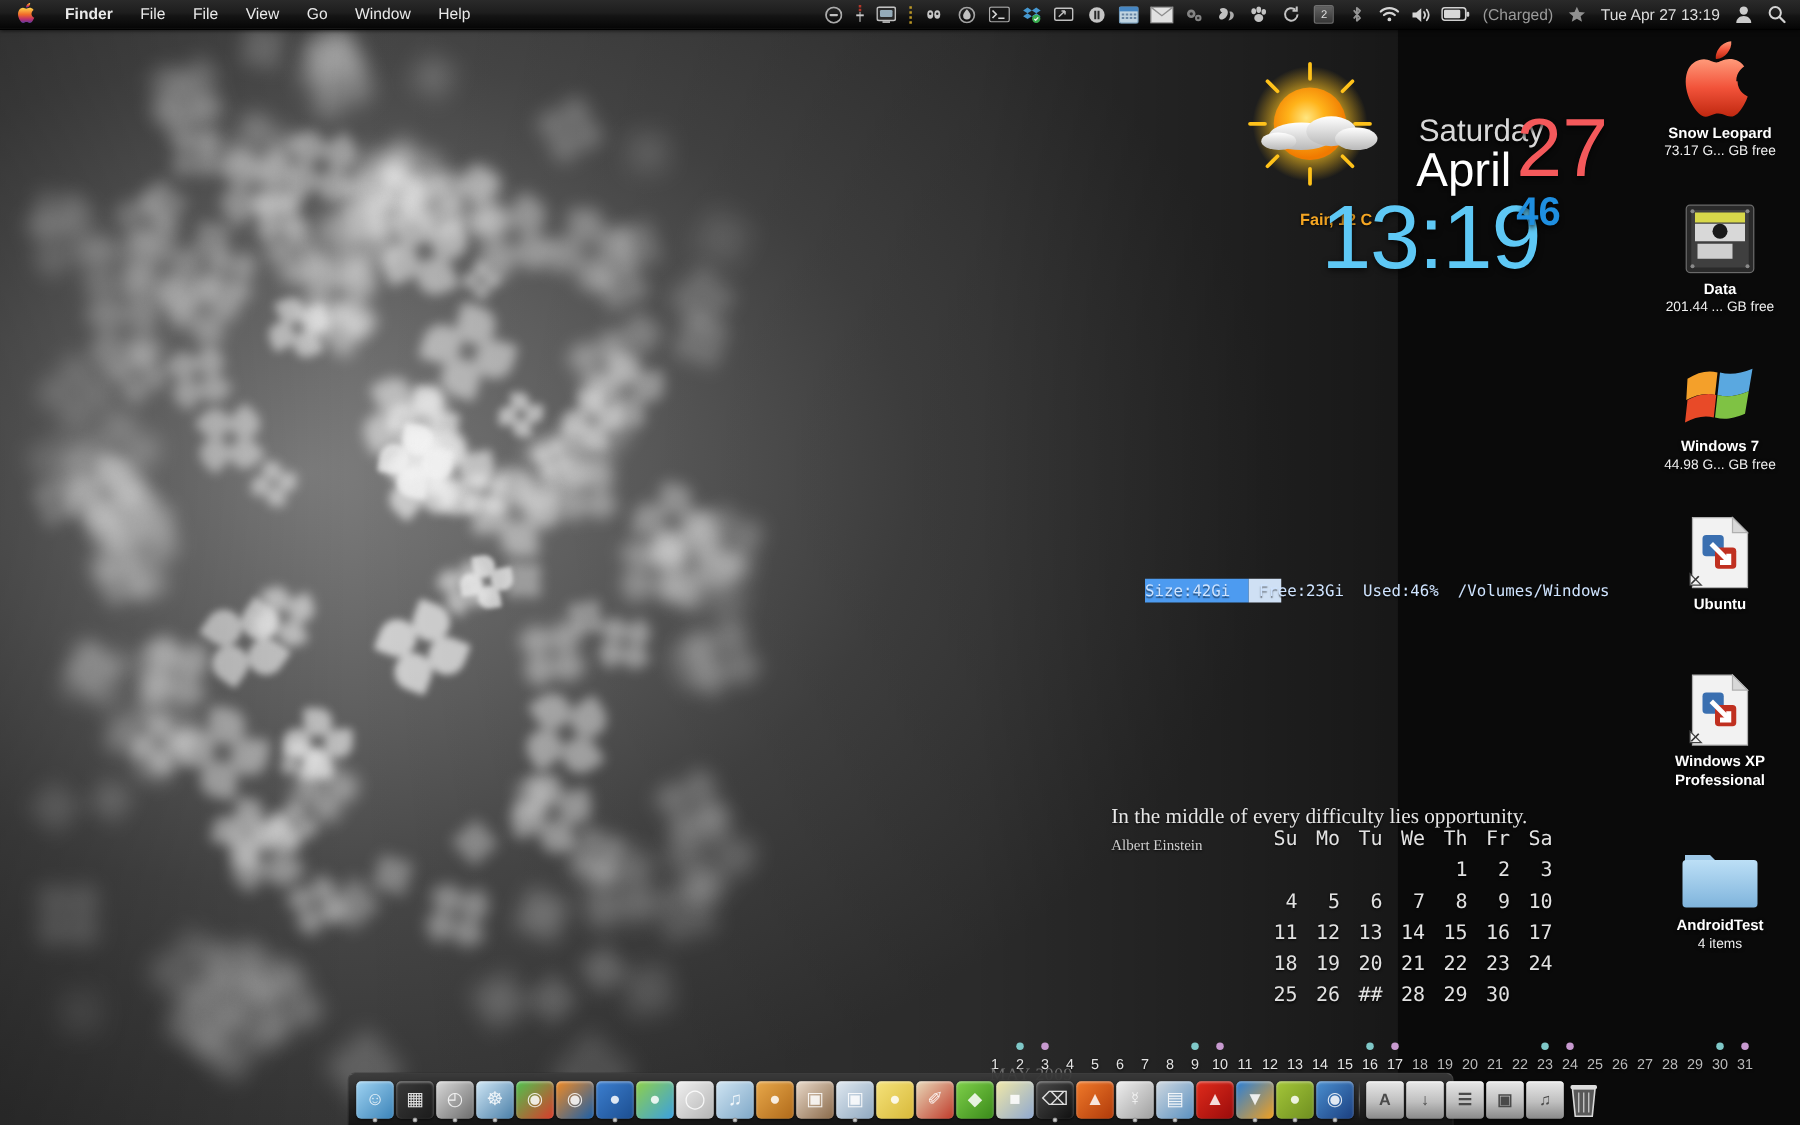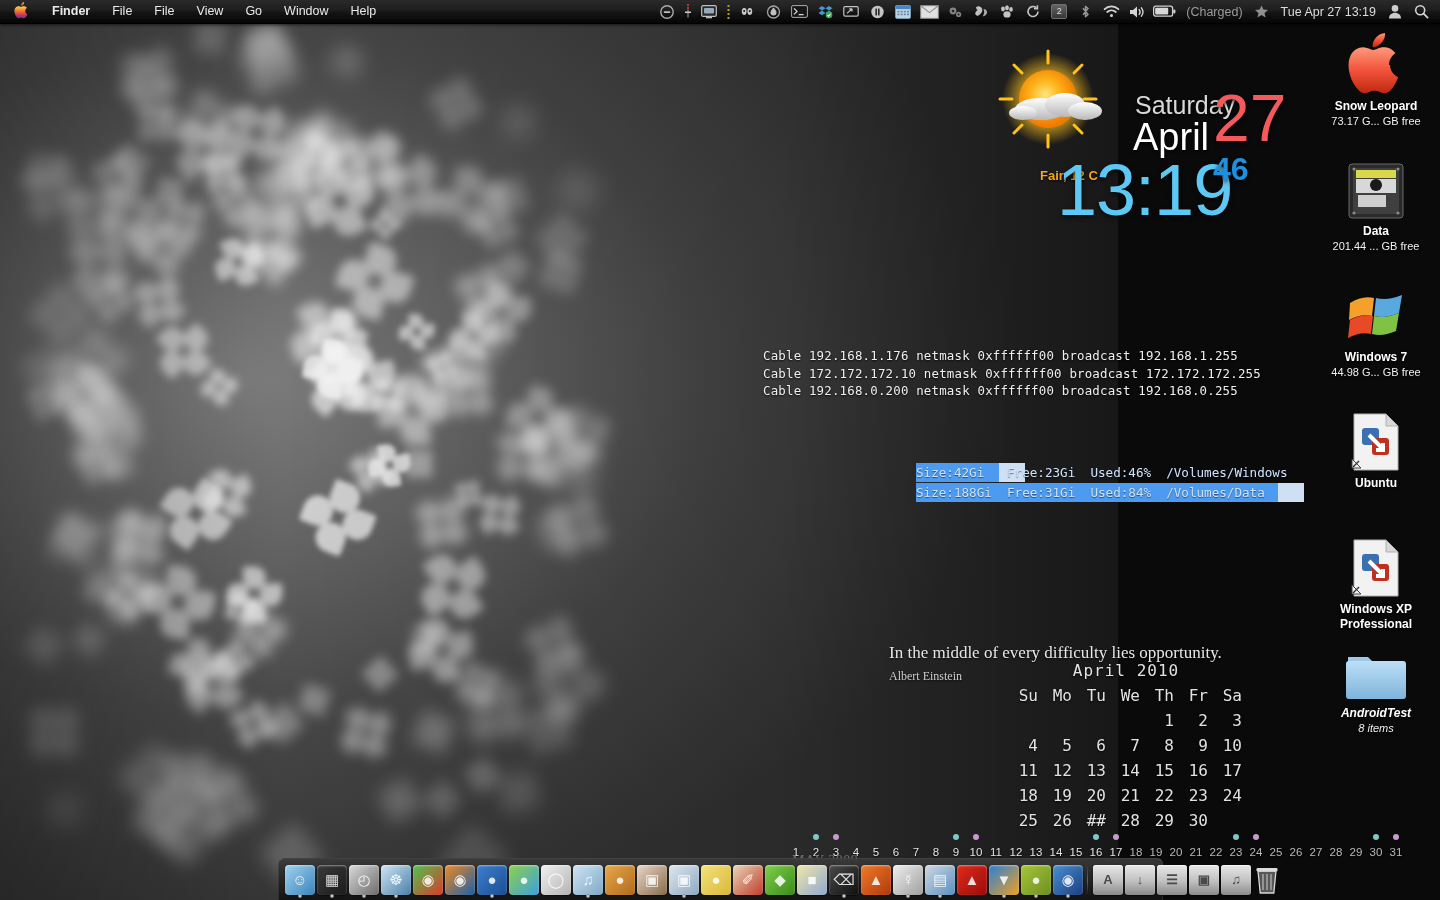"Cable 192.168.1.176 netmask 0xffffff00" div.mono { html: <div> <div>Cable 192.168.1.176 netmask 0xffffff00 broadcast 192.168.1.255</div> <div>Cable 172.172.172.10 netmask 0xffffff00 broadcast 172.172.172.255</div> <div>Cable 192.168.0.200 netmask 0xffffff00 broadcast 192.168.0.255</div> </div> -> none }
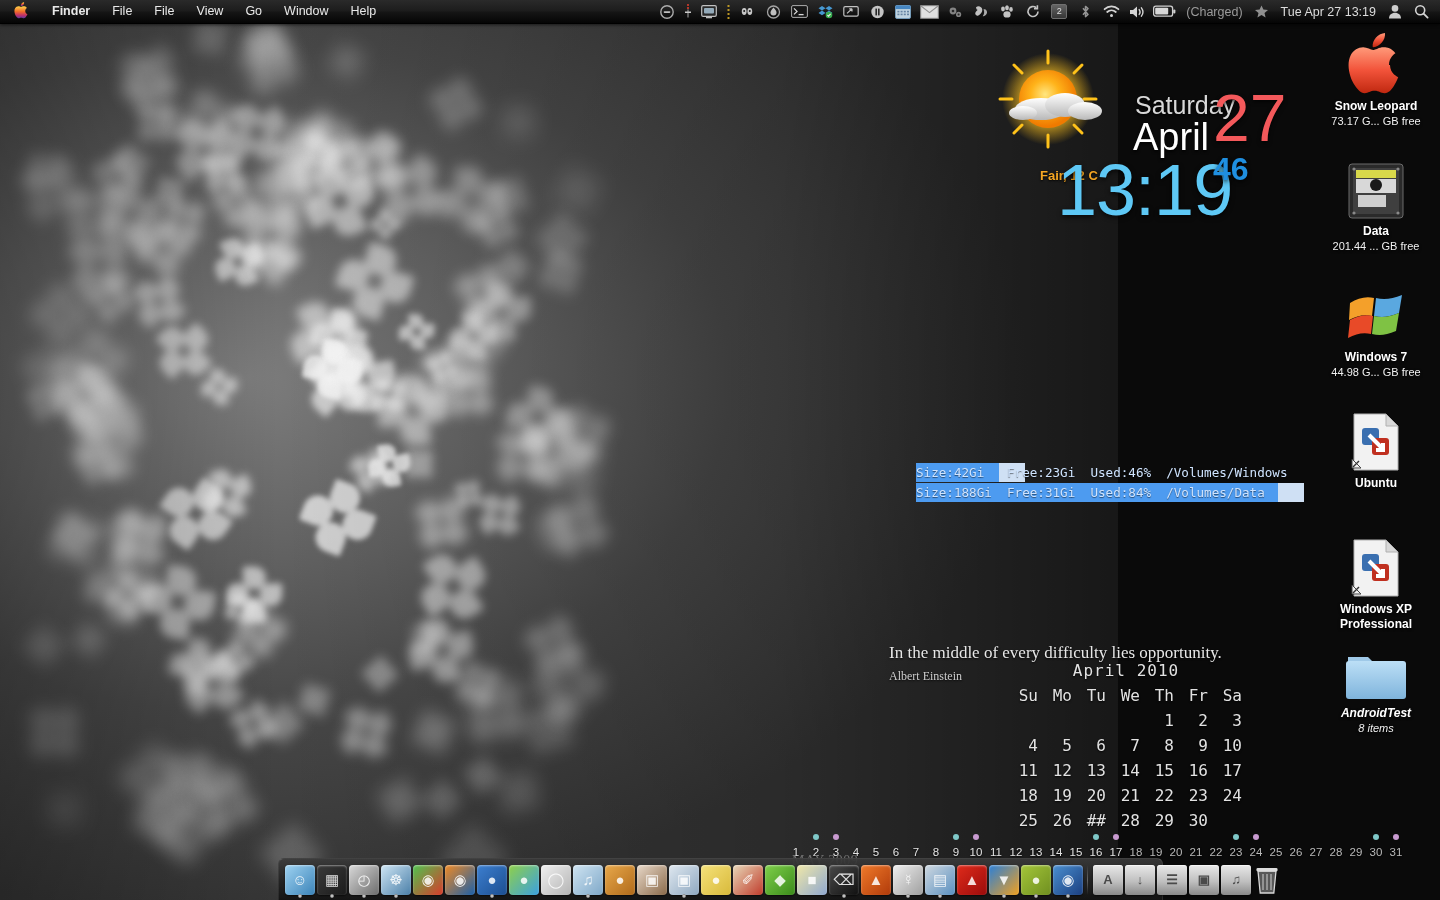"Size:188Gi Free:31Gi Used:84%" div.diskrow { html: <div> <div></div> <div></div> <div>Size:188Gi Free:31Gi Used:84% /Volumes/Data</div> </div> -> none }
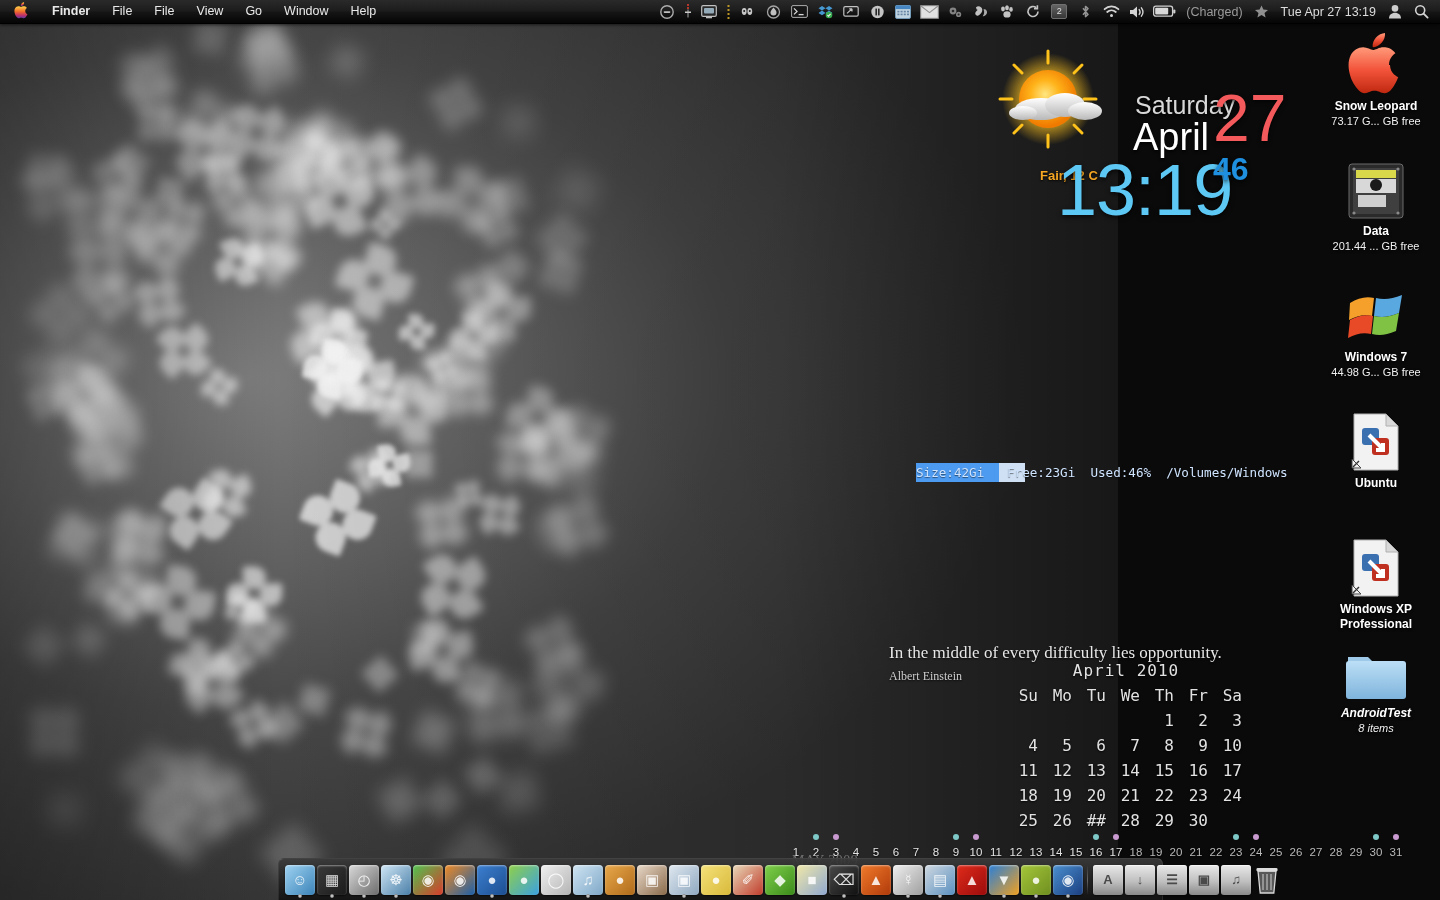"April 2010" div.caltitle { html: <div>April 2010</div> -> none }
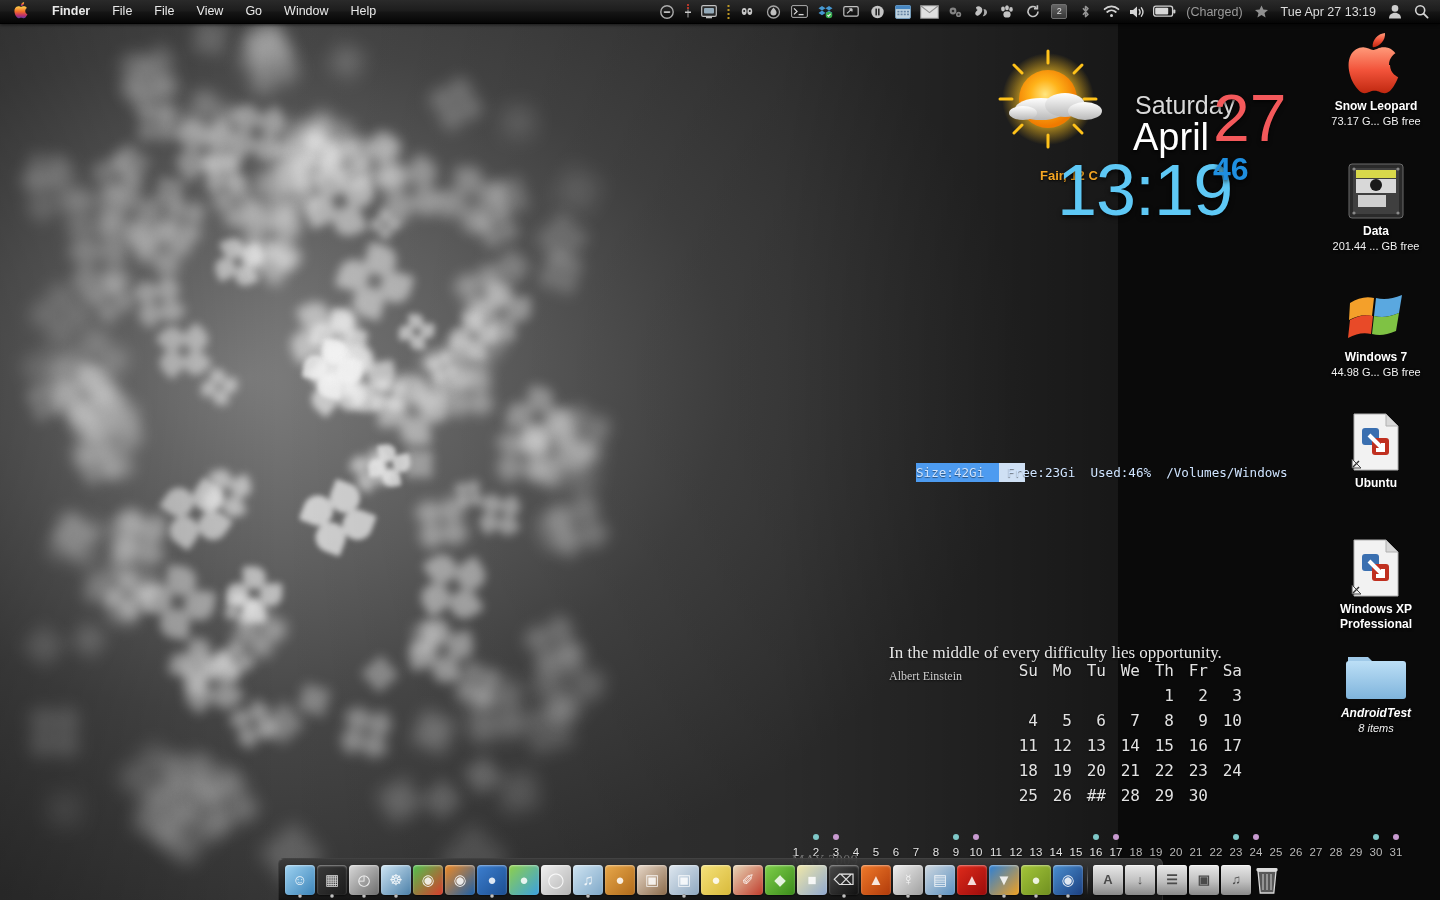"AndroidTest" div.dicon { font-style: italic -> none; top: 637px -> 664px }
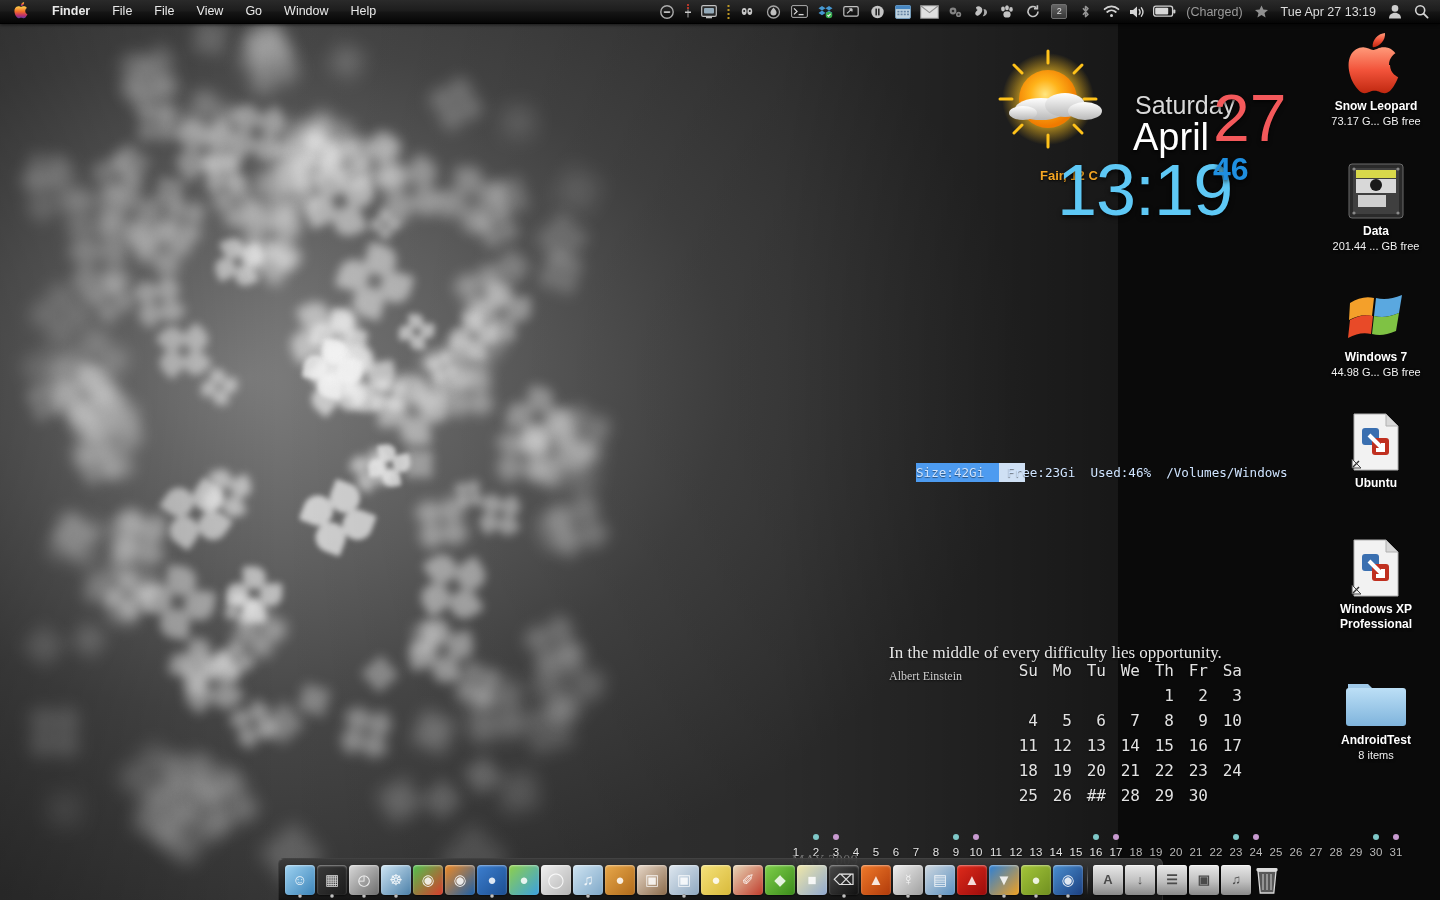"8 items" div.sub { text: 8 -> 4 }
